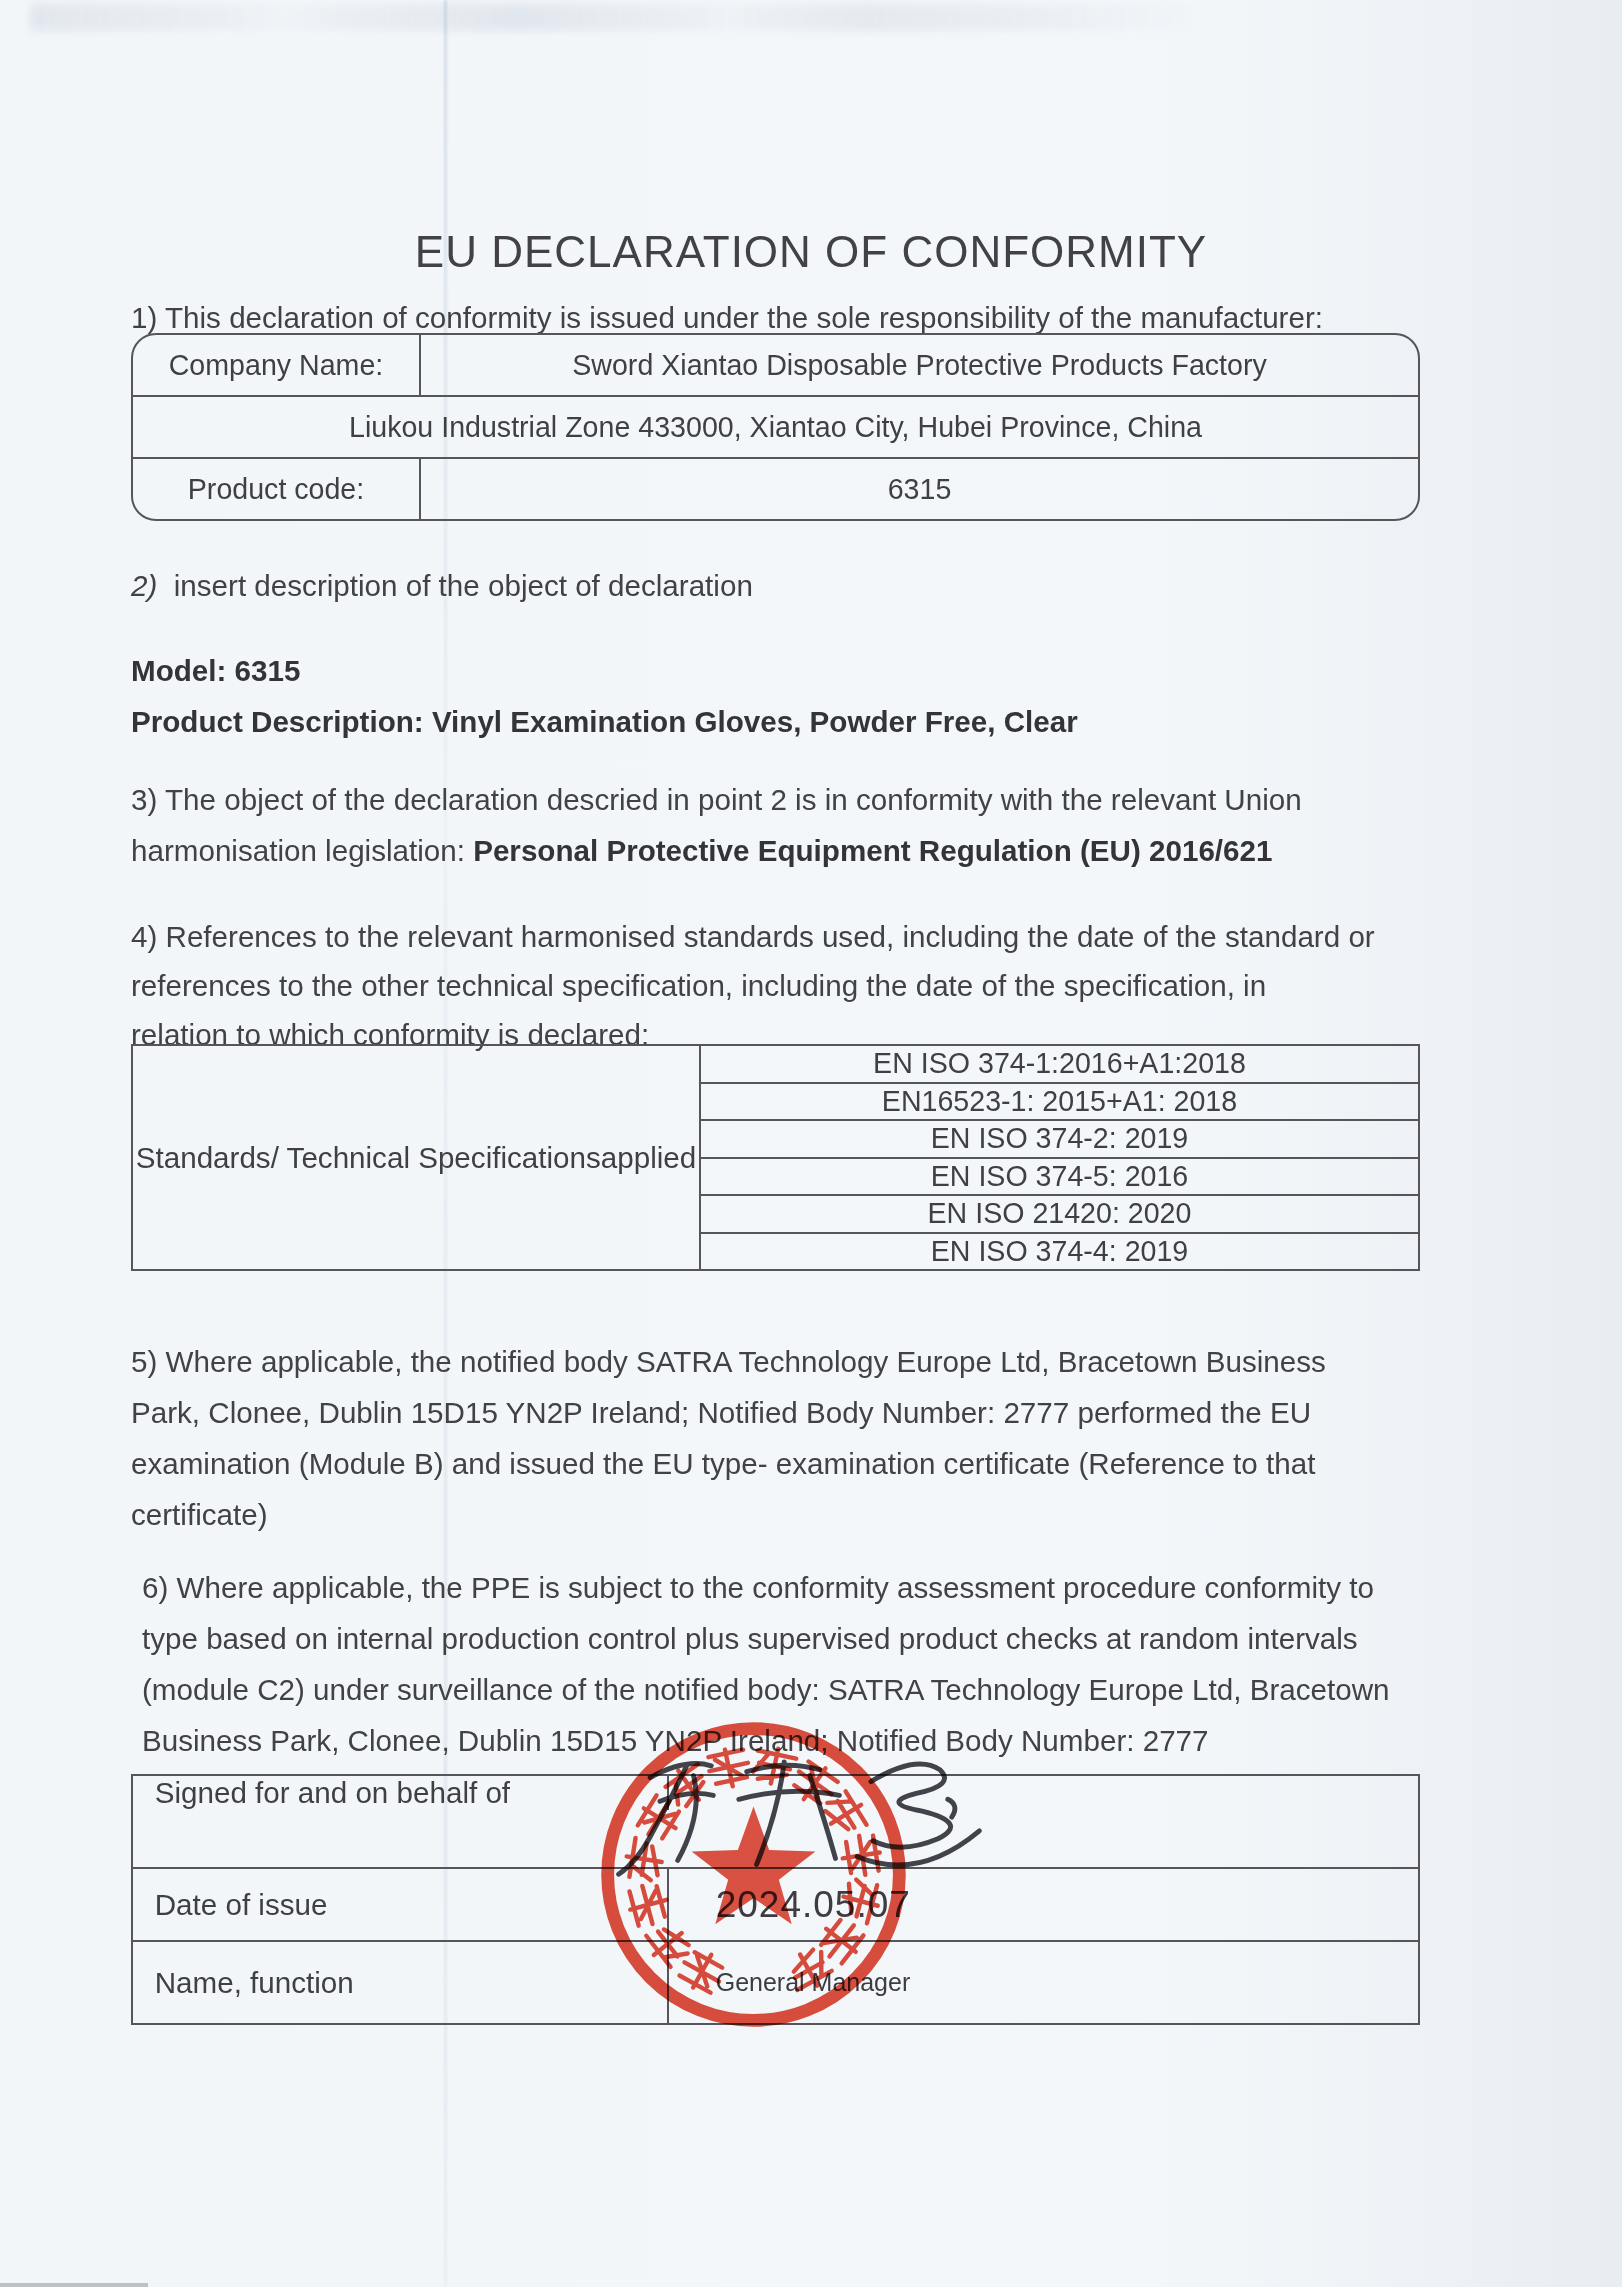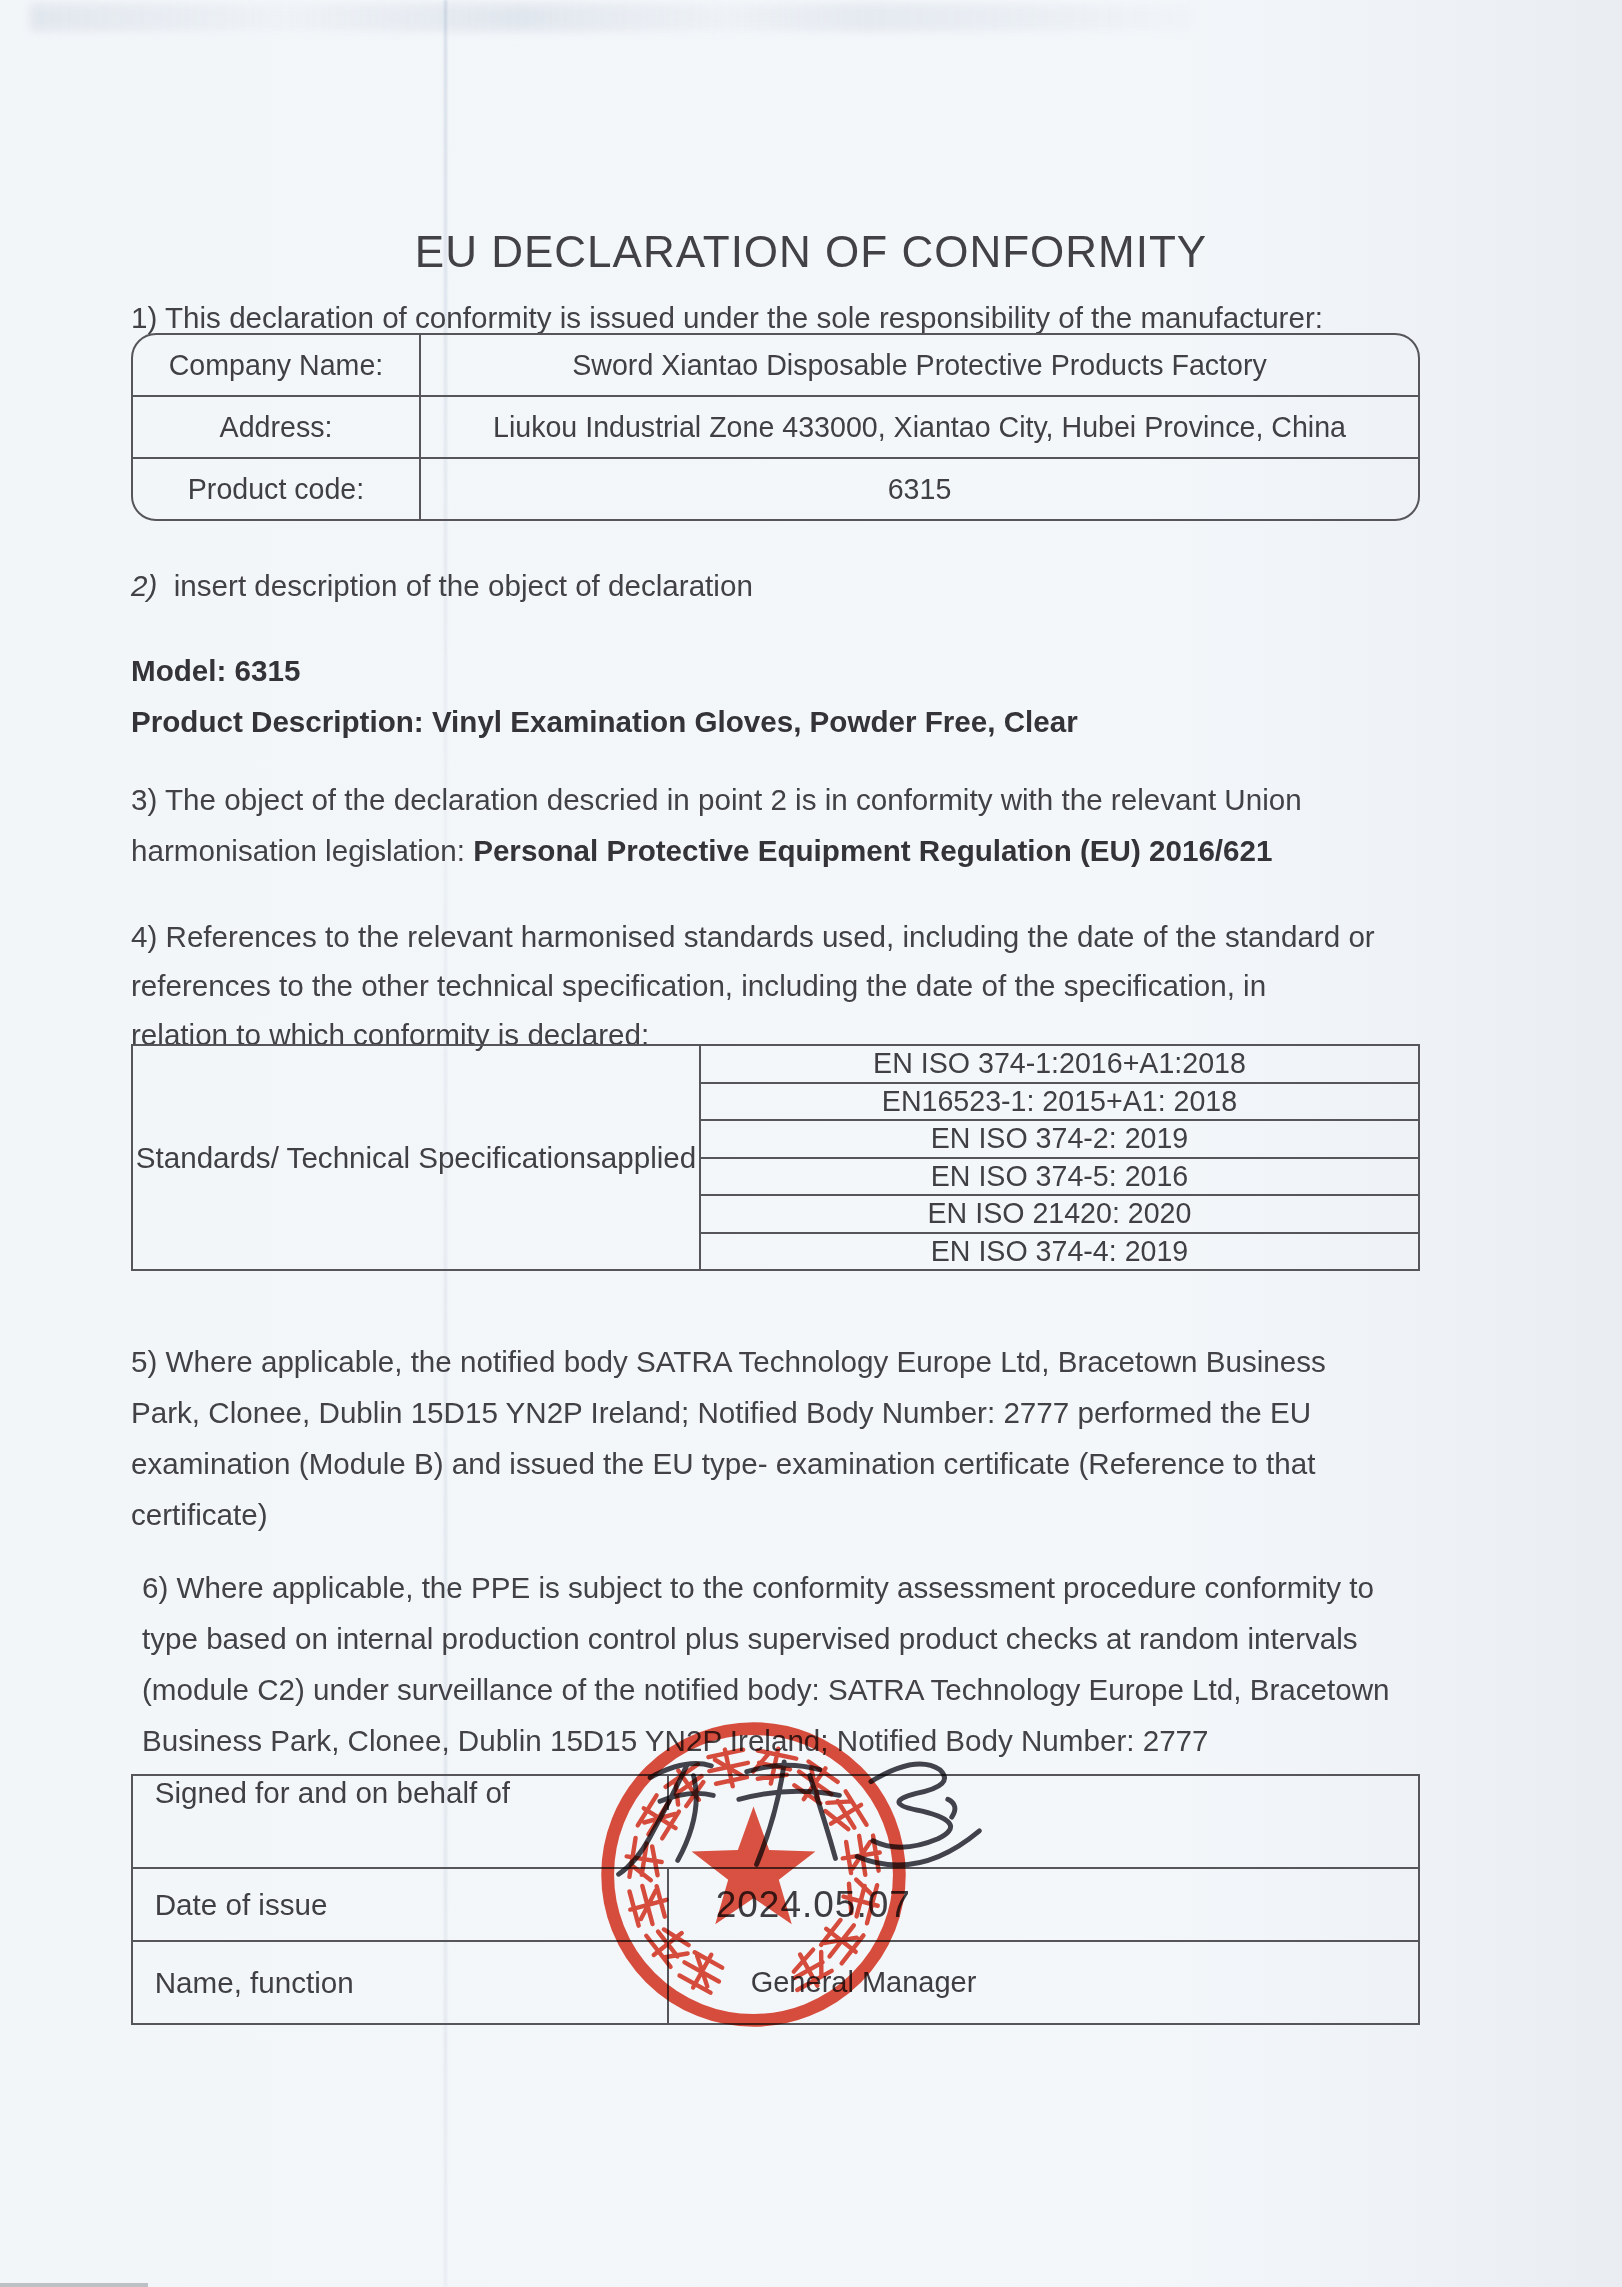"Address:" div.t1-label { html: <div>Address:</div> -> none }
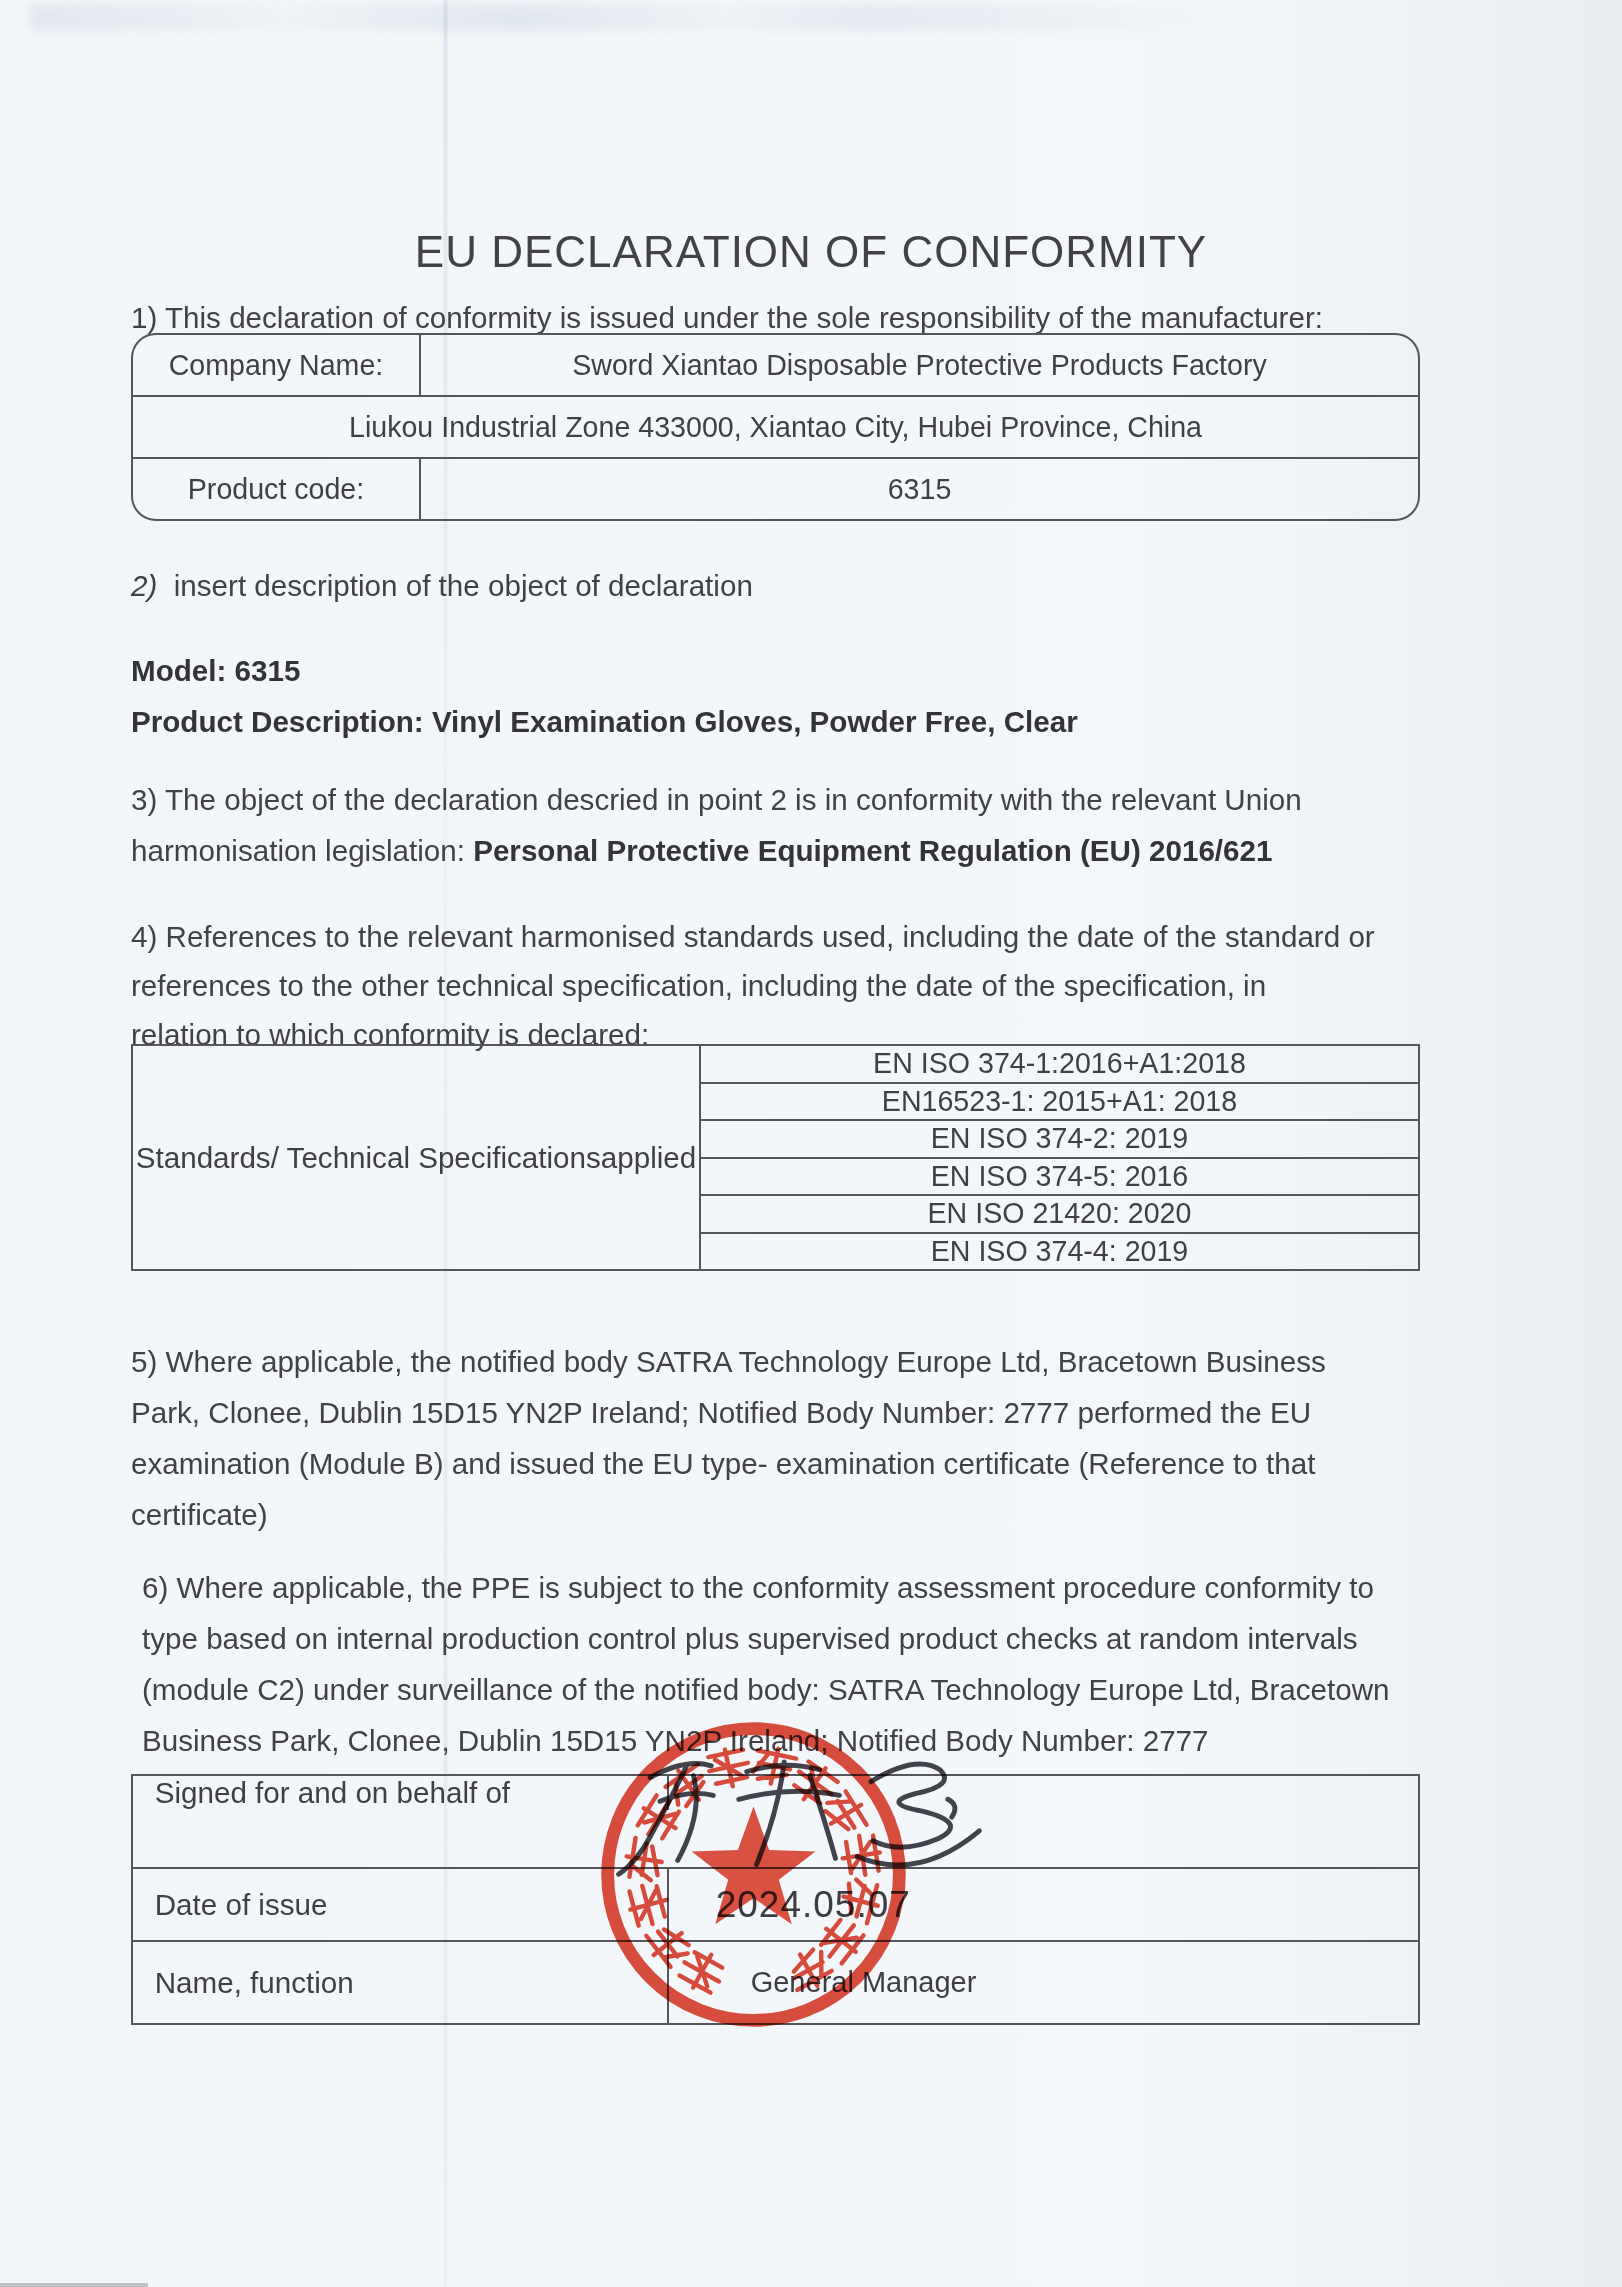"General Manager" .mgr-text { font-size: 29px -> 25px; margin-left: 35px -> none }
